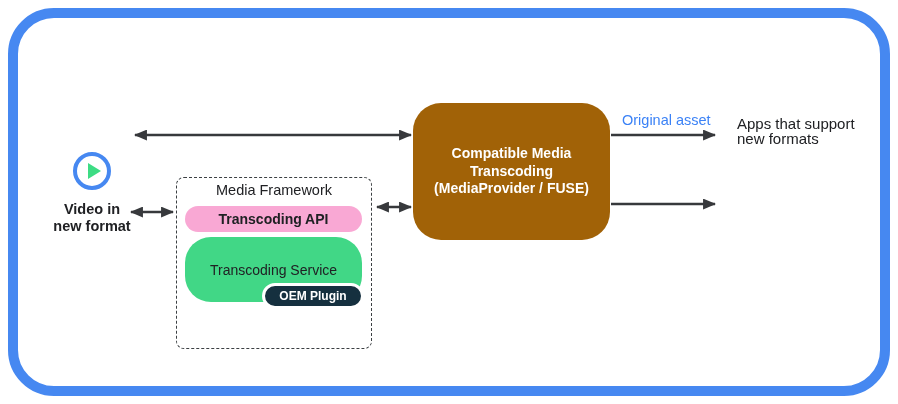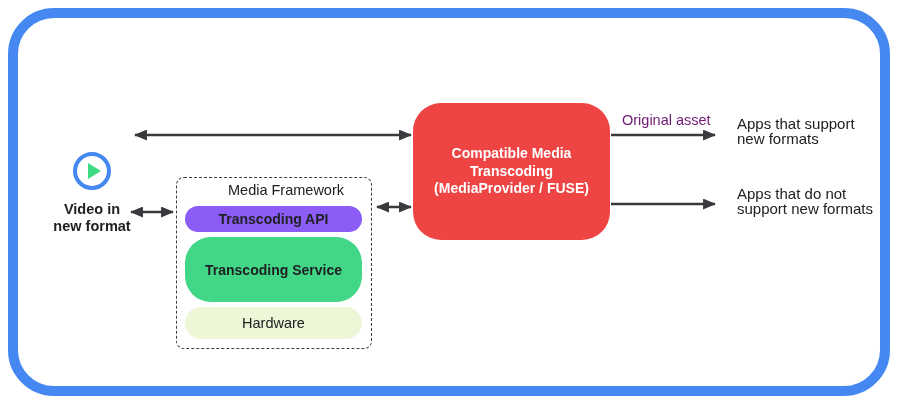"Original asset" .asset-label { color: #701a75 -> #3b82f6 }
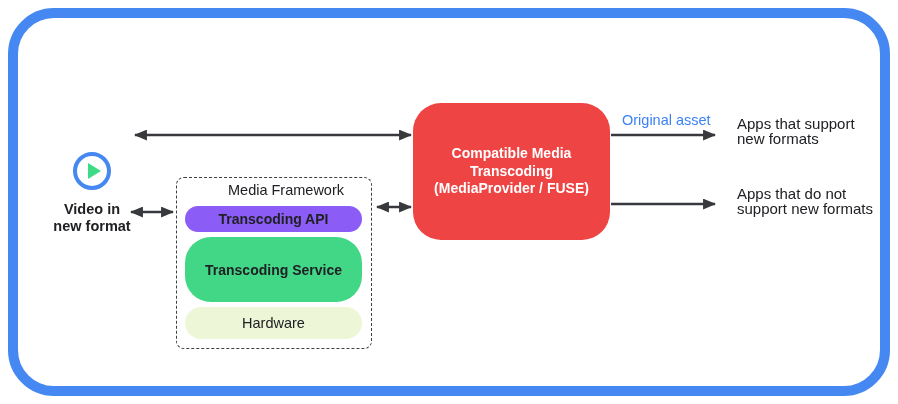"Compatible Media" .transcoder-box { background: #ef4444 -> #a16207 }
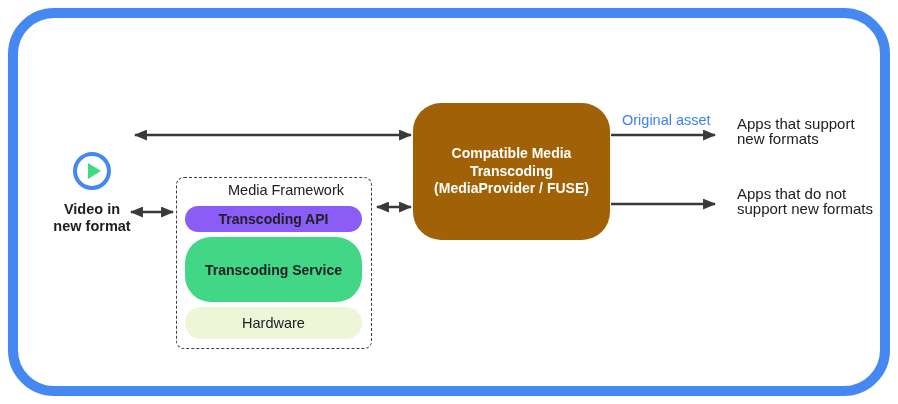"Media Framework" .mf-title { left: 188px -> 176px }
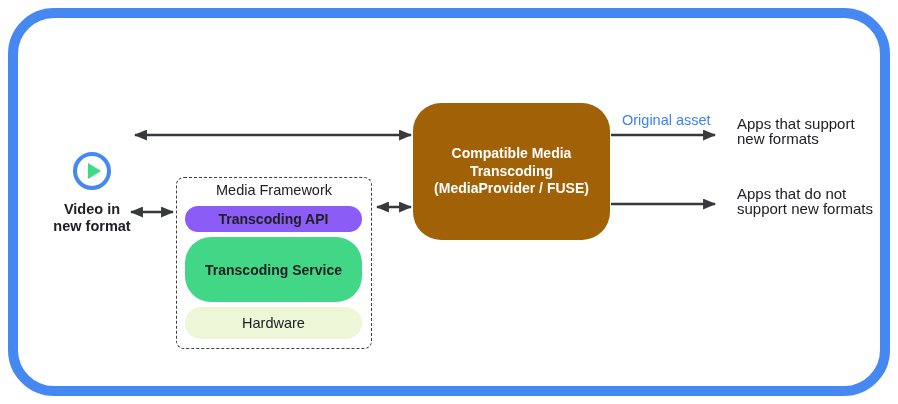"Apps that do not" div.apps-label { html: <div>Apps that do not support new formats</div> -> none }
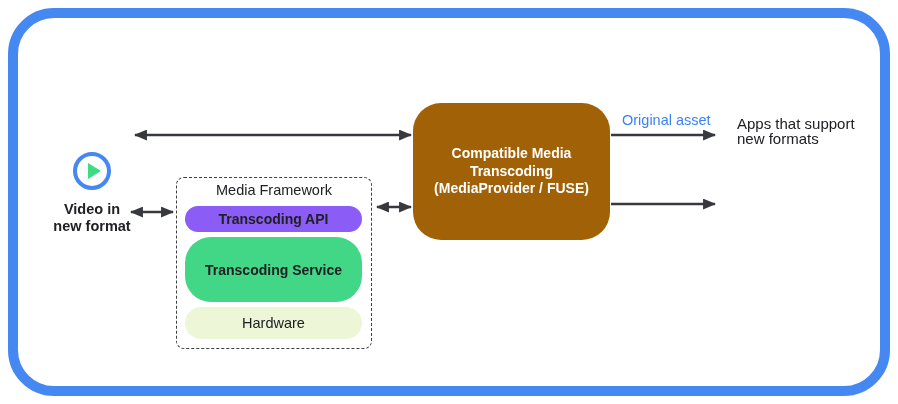"Transcoding API" .pill-api { background: #8b5cf6 -> #f9a8d4 }
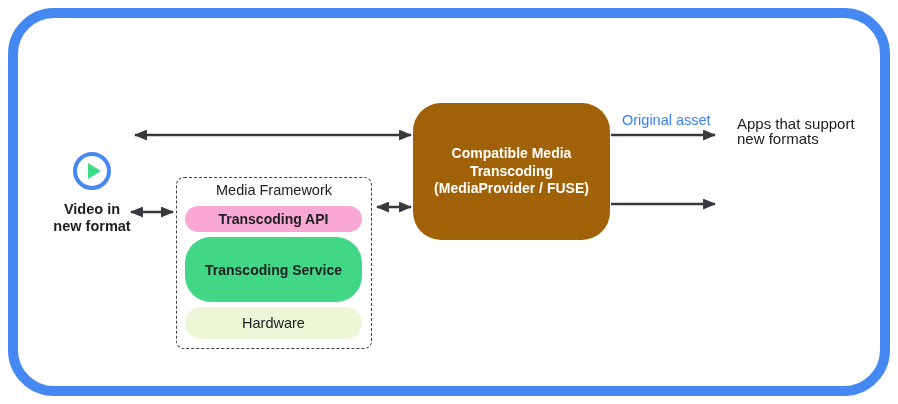"Transcoding Service" .pill-service { font-weight: 700 -> 400 }
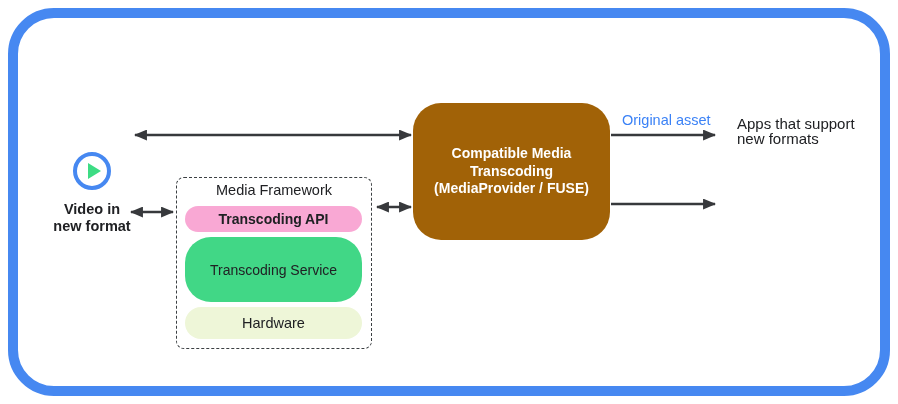"OEM Plugin" div.pill { html: none -> <div>OEM Plugin</div> }
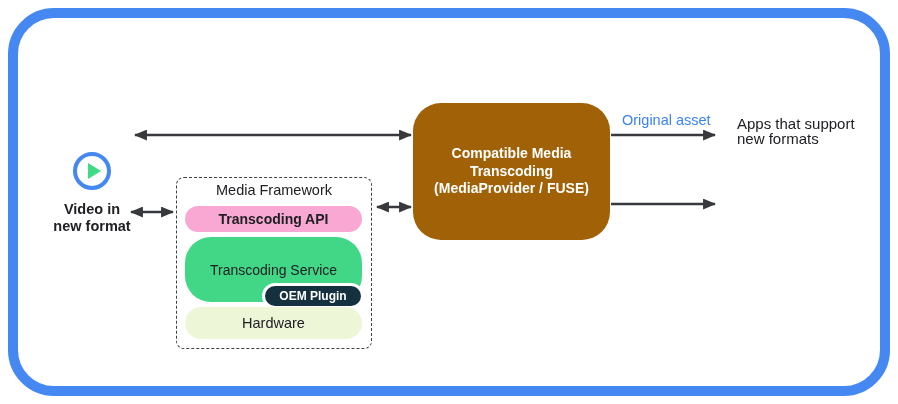"Hardware" div.pill { html: <div>Hardware</div> -> none }
